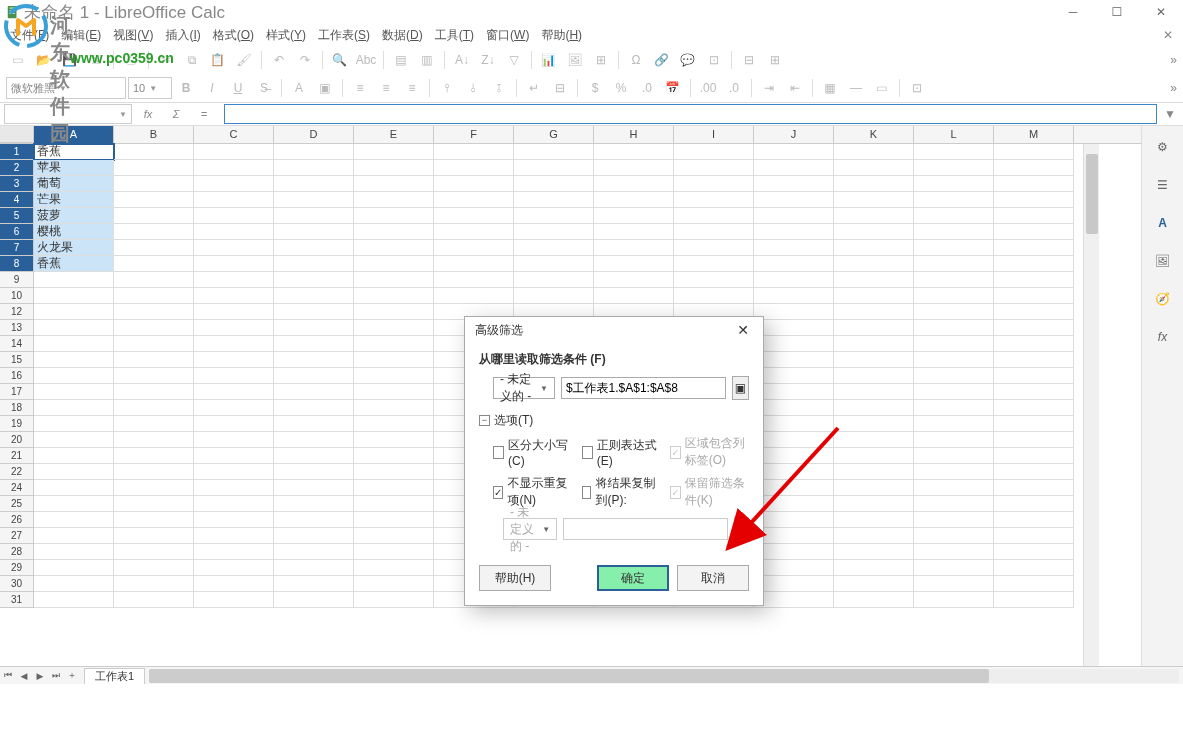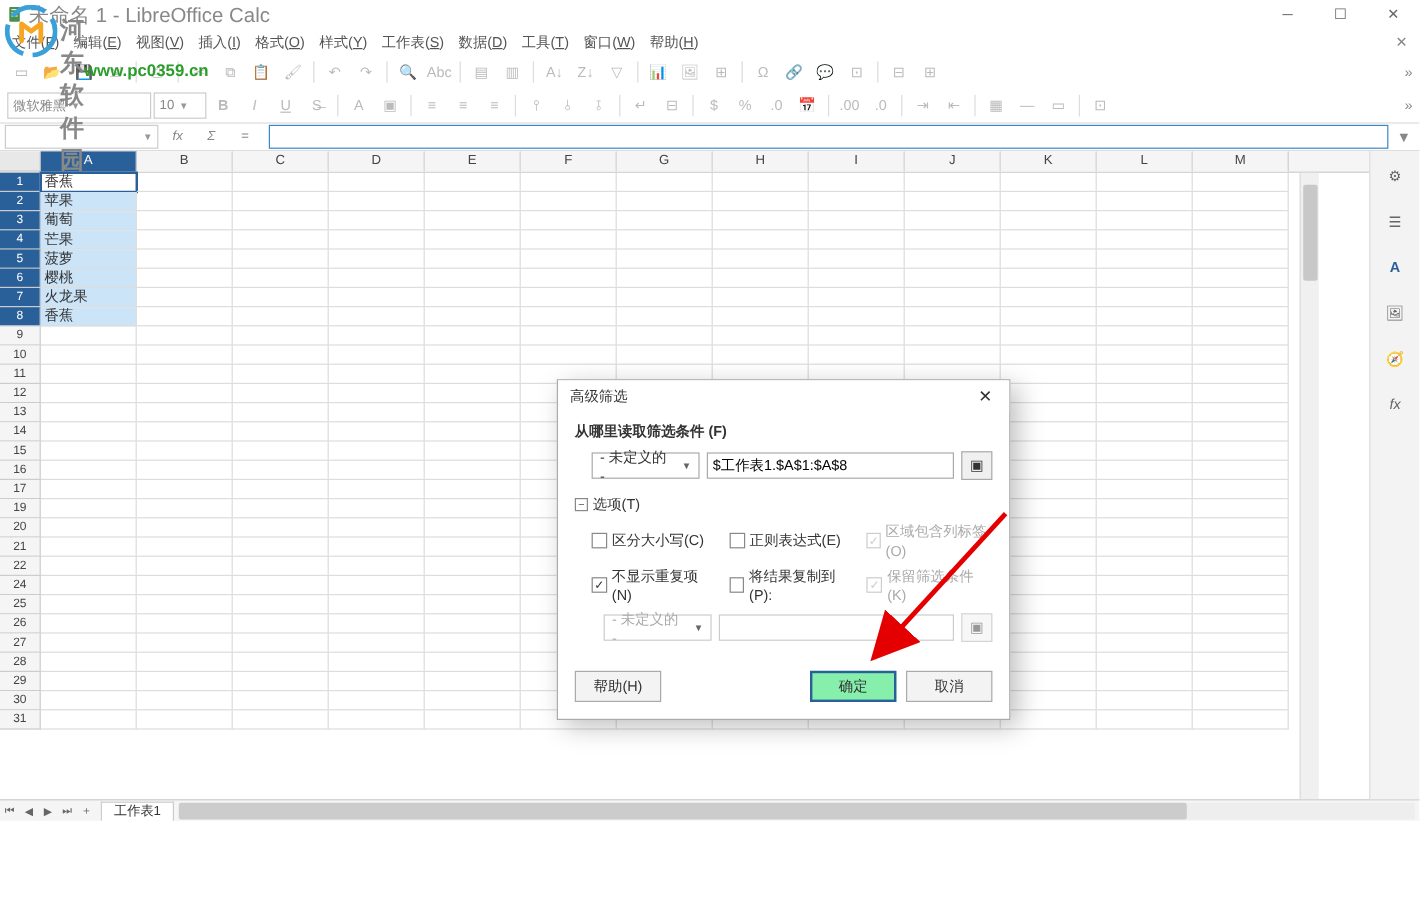"11" div.row { html: <div> <div>11</div> <div></div> <div></div> <div></div> <div></div> <div></div> <div></div> <div></div> <div></div> <div></div> <div></div> <div></div> <div></div> <div></div> </div> -> none }
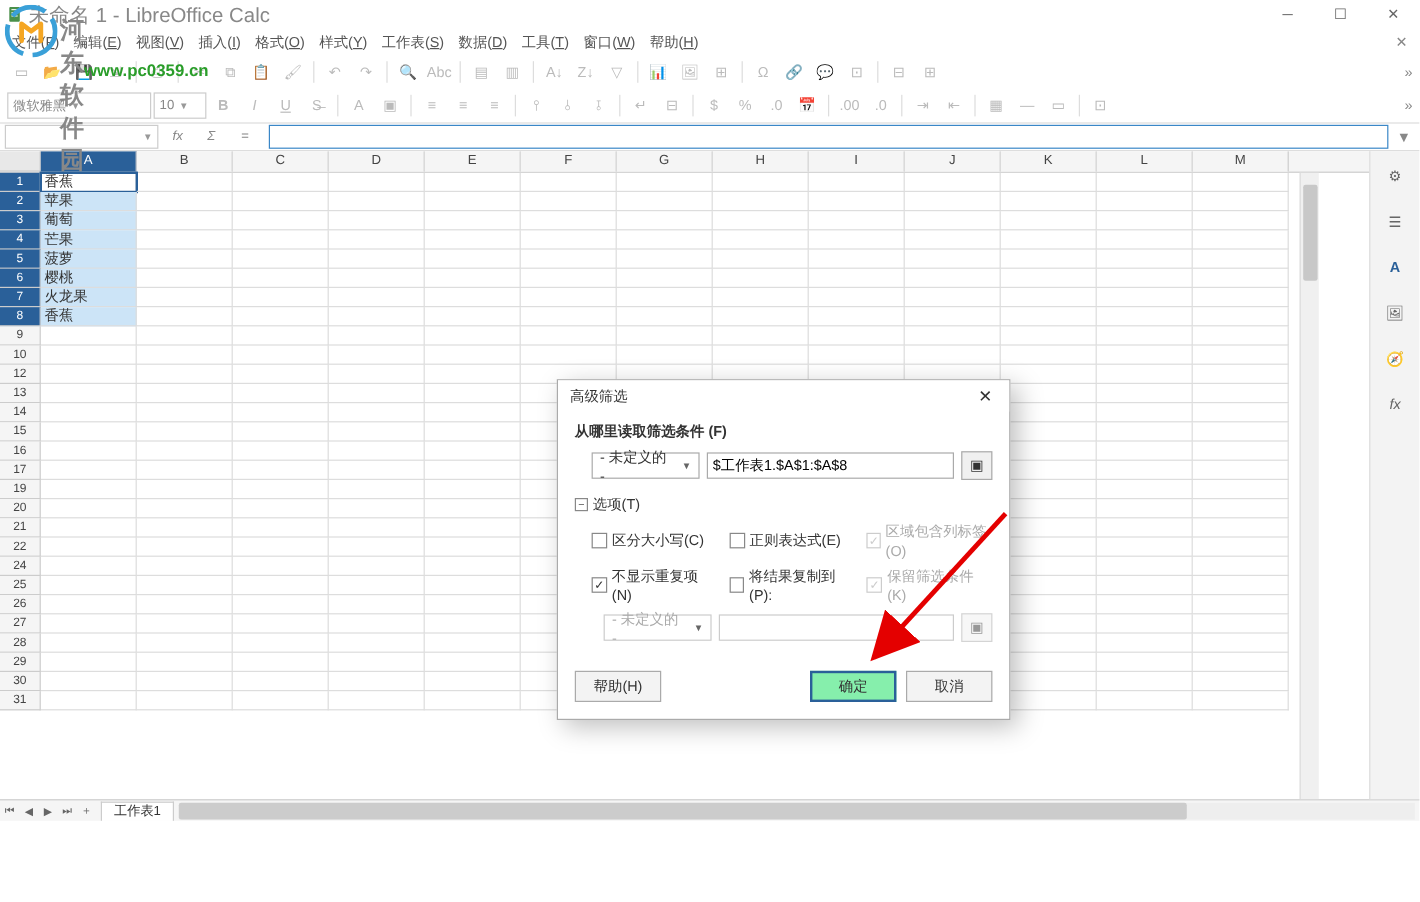"高级筛选" .dialog { width: 378px -> 300px }
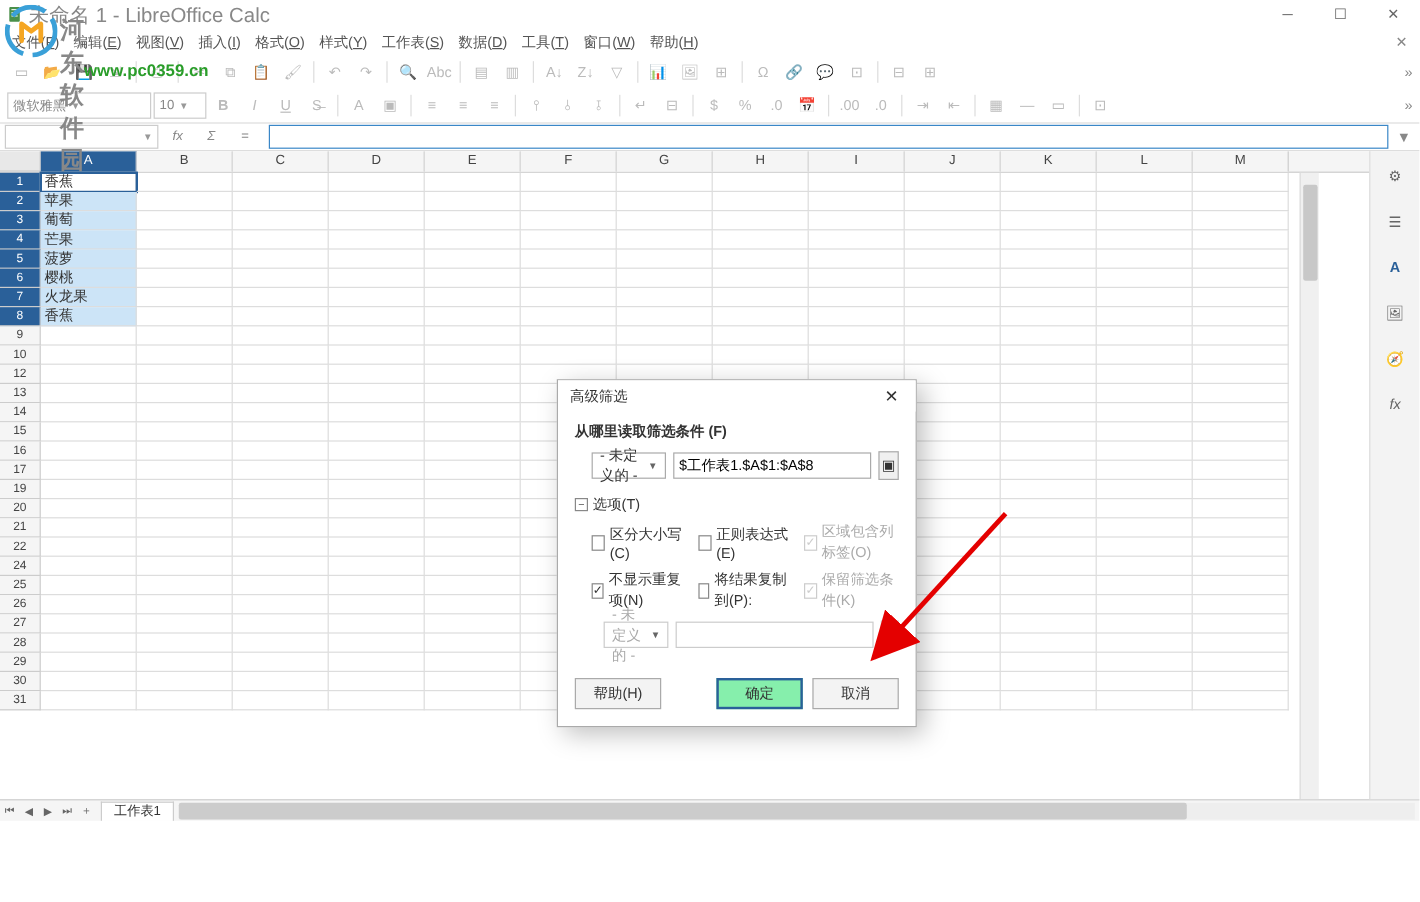"18" div.row { html: none -> <div> <div>18</div> <div></div> <div></div> <div></div> <div></div> <div></div> <div></div> <div></div> <div></div> <div></div> <div></div> <div></div> <div></div> <div></div> </div> }
